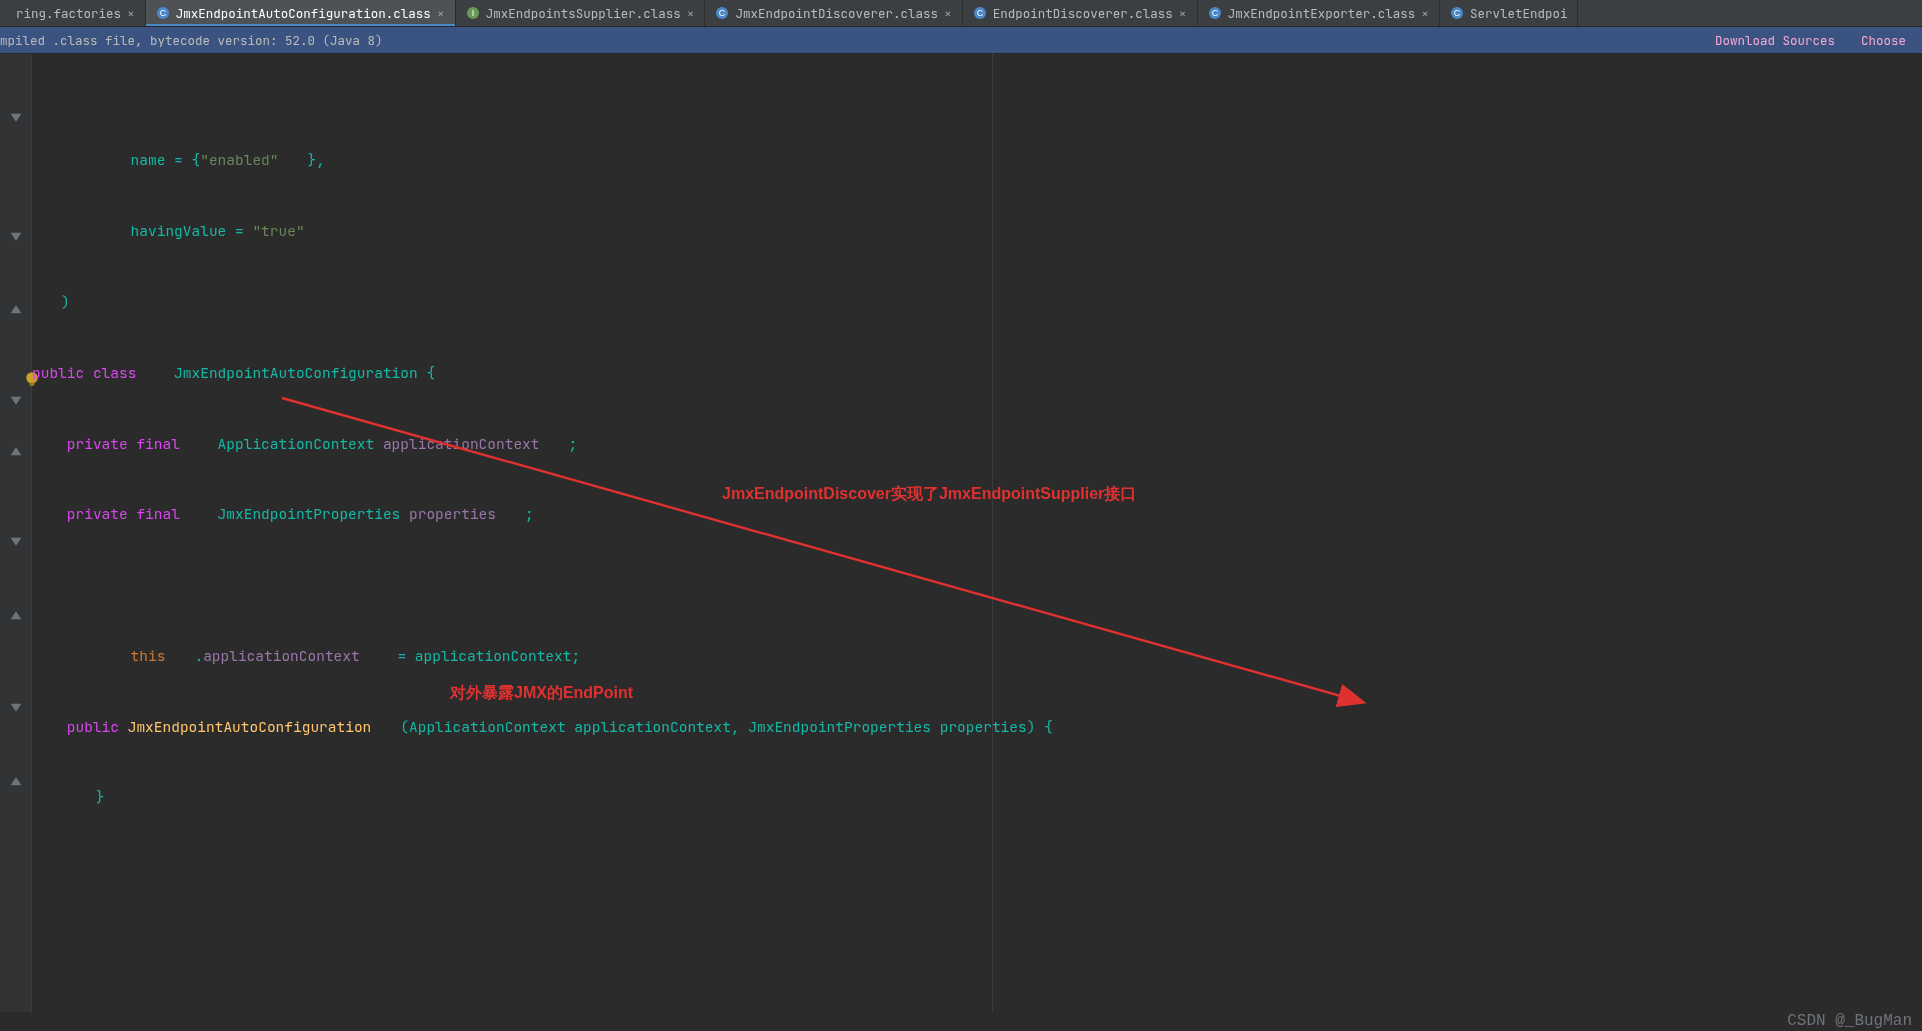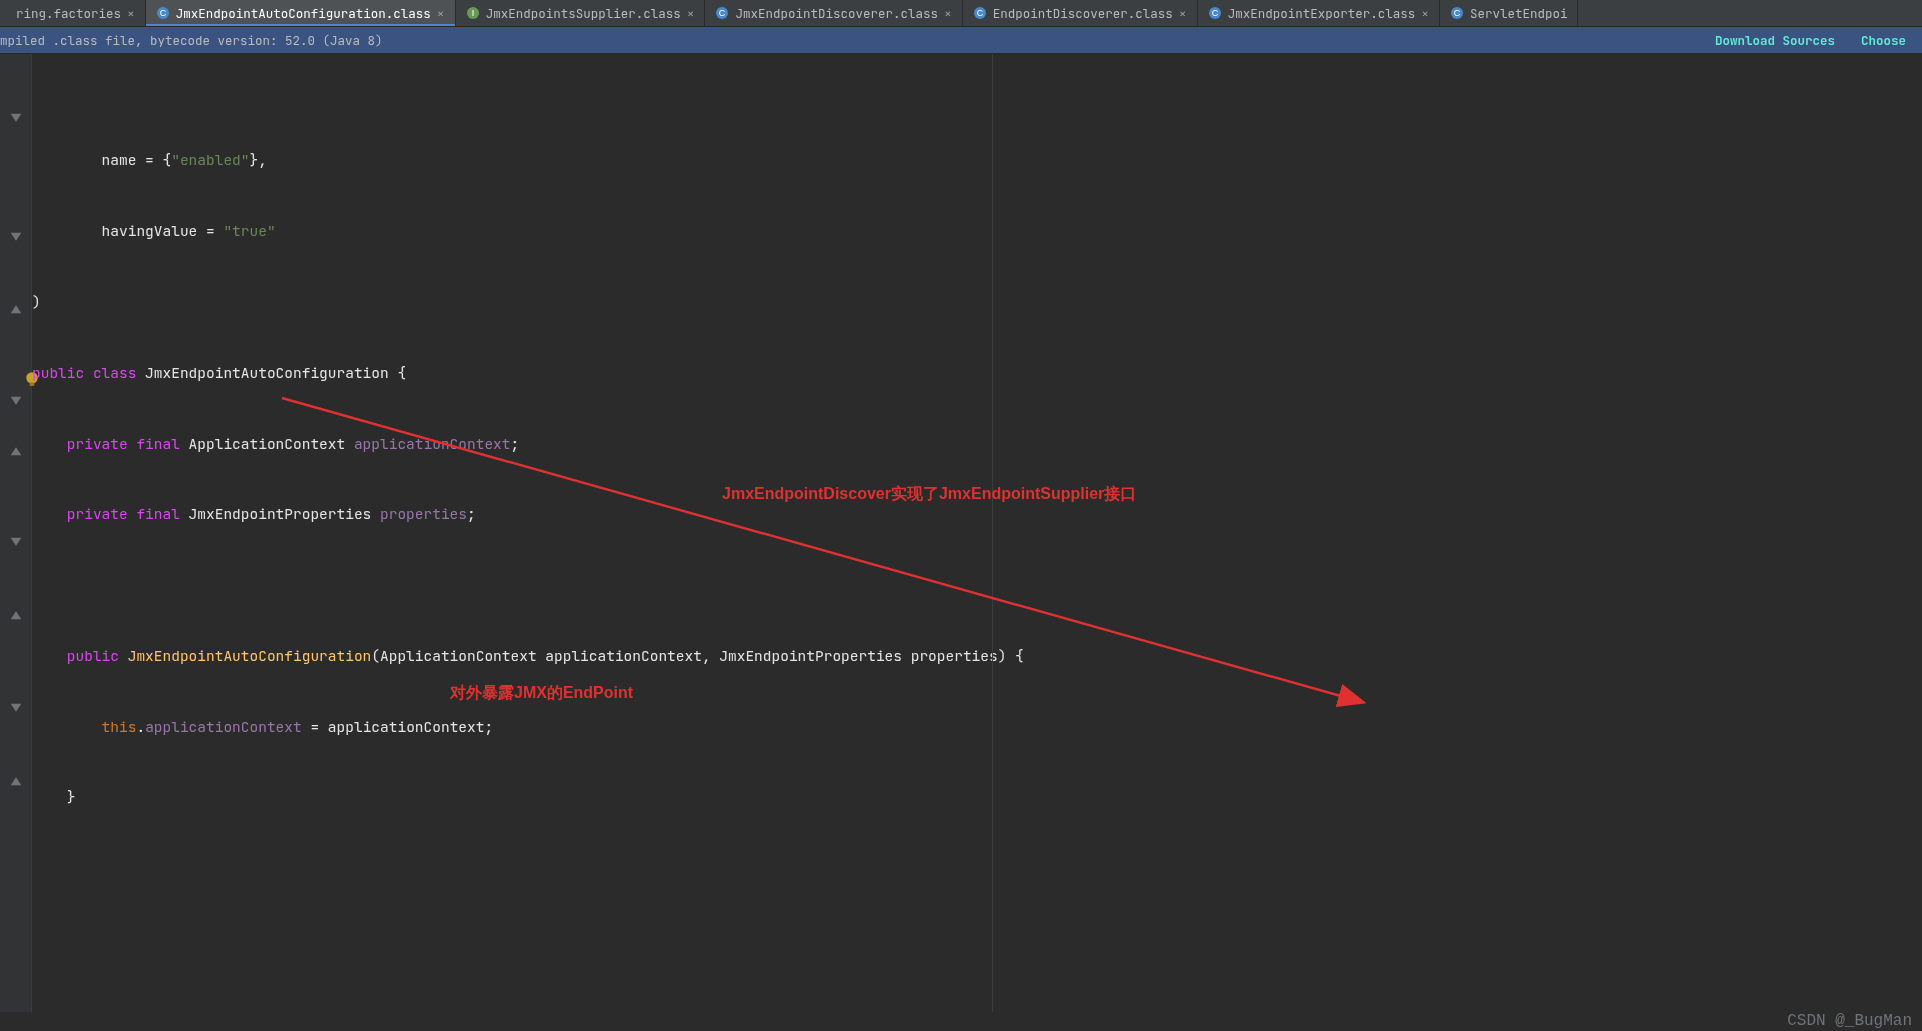"Download Sources" .infobar .info-link { color: #5eead4 -> #f9a8d4; font-weight: bold -> none }
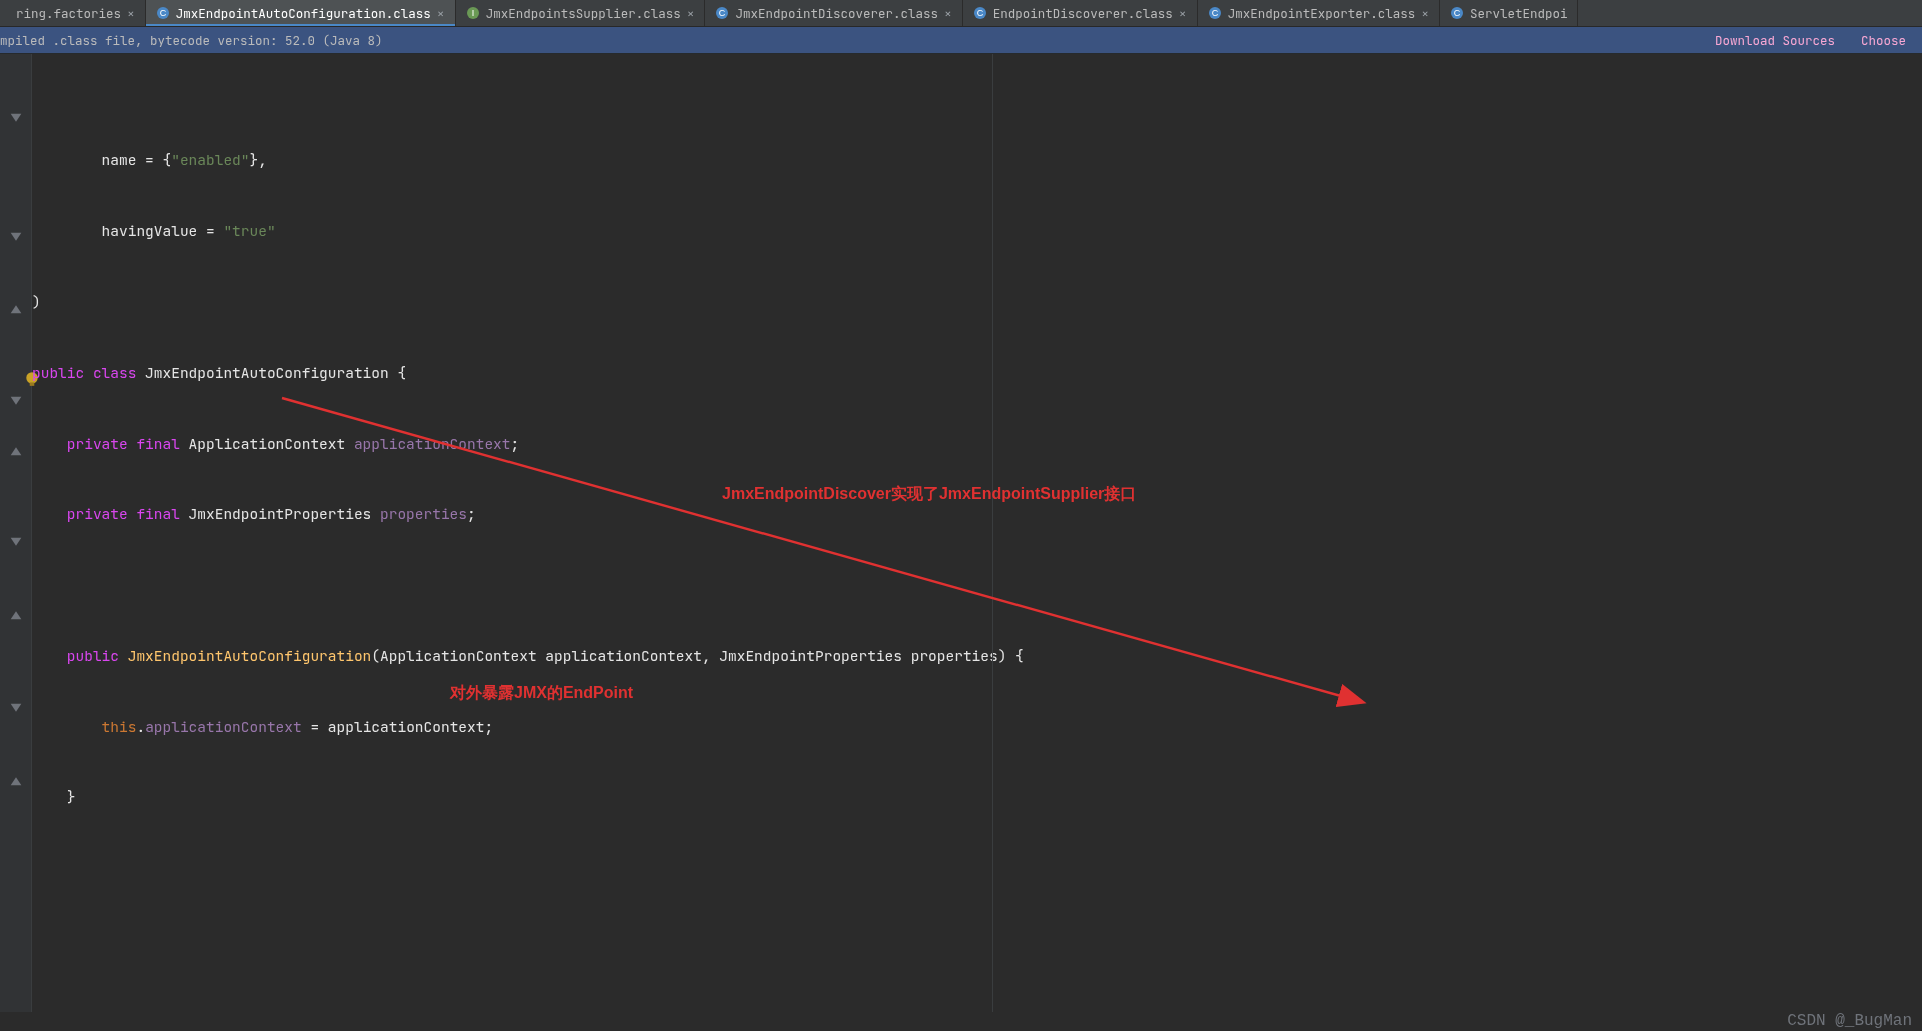"name = {" .cls { color: #e5e5e5 -> #14b8a6; margin-left: none -> 29px }
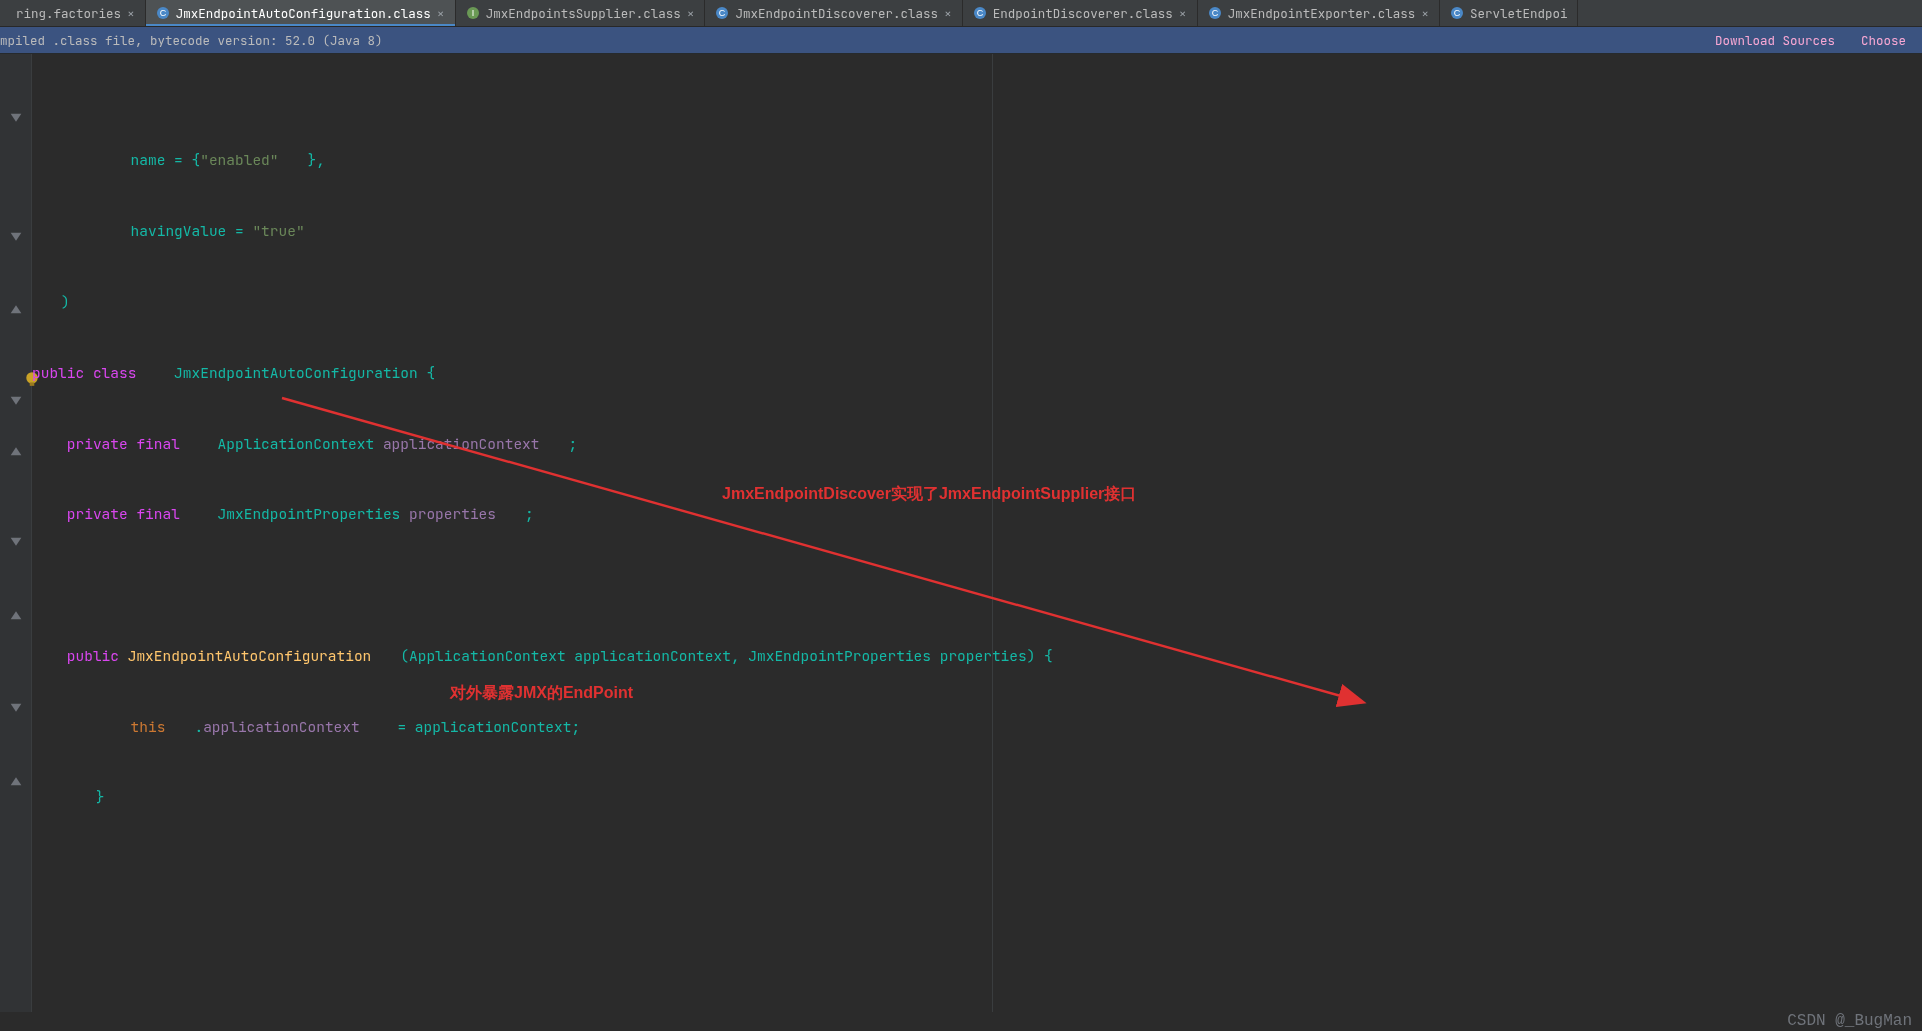"public JmxEndpointAutoConfiguration" div.line { order: before "this.applicationContext =" -> after "this.applicationContext =" }
